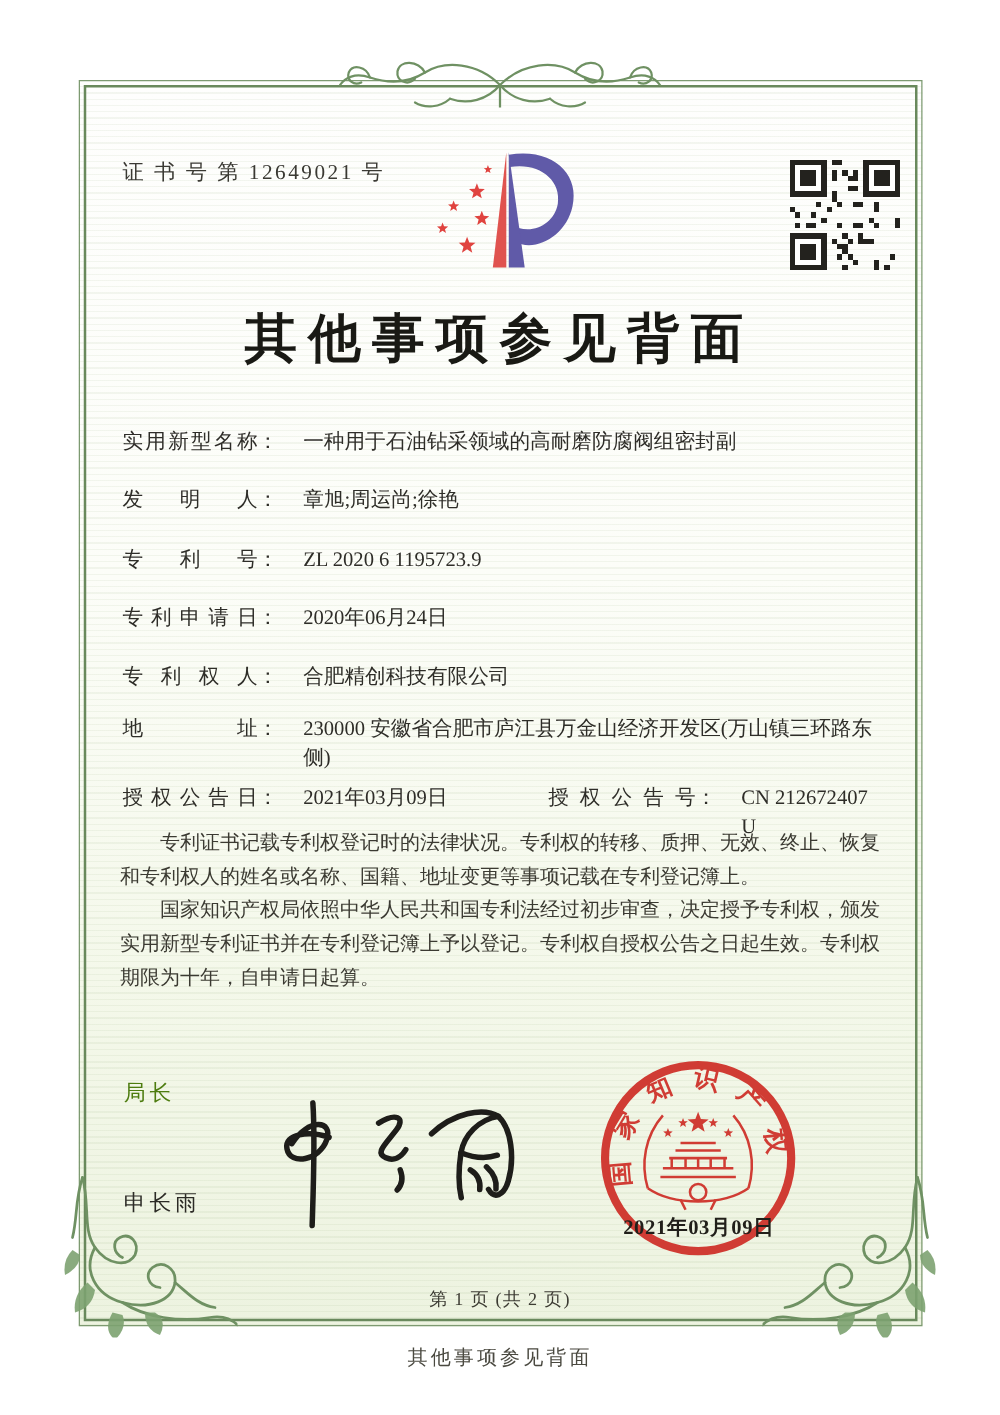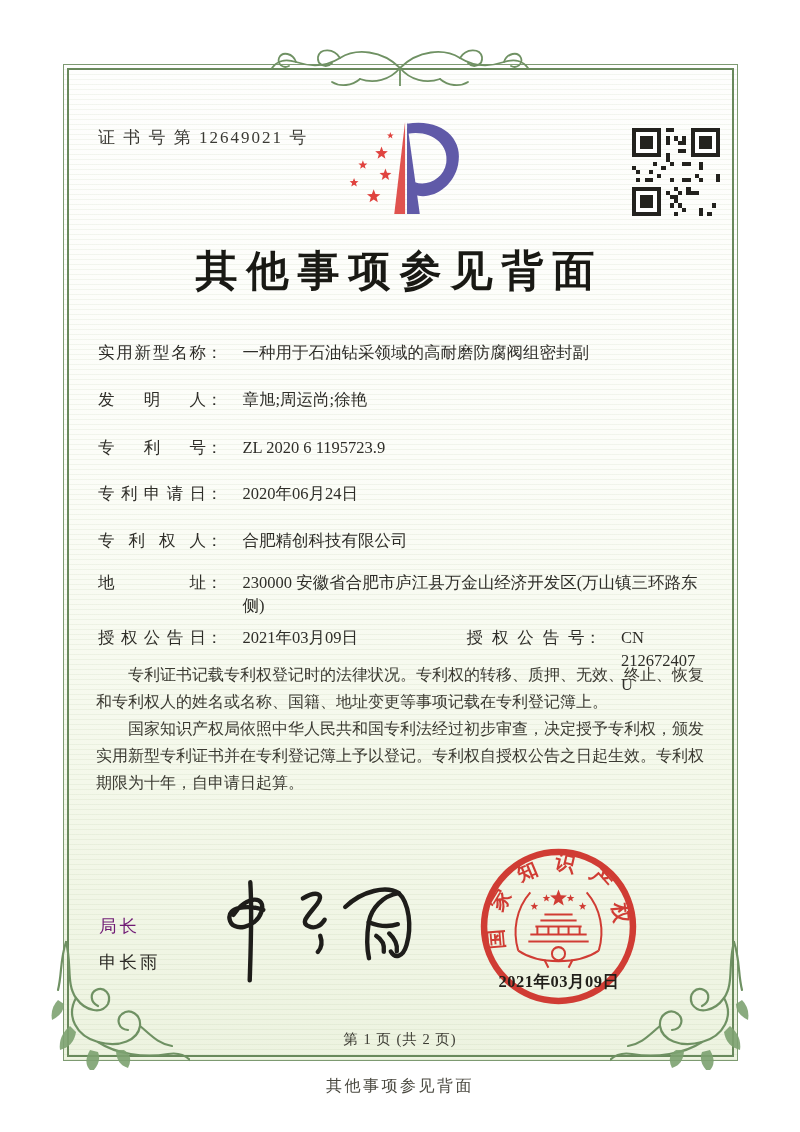"授权公告号" span.flabel2 { margin-left: 48px -> 20px }
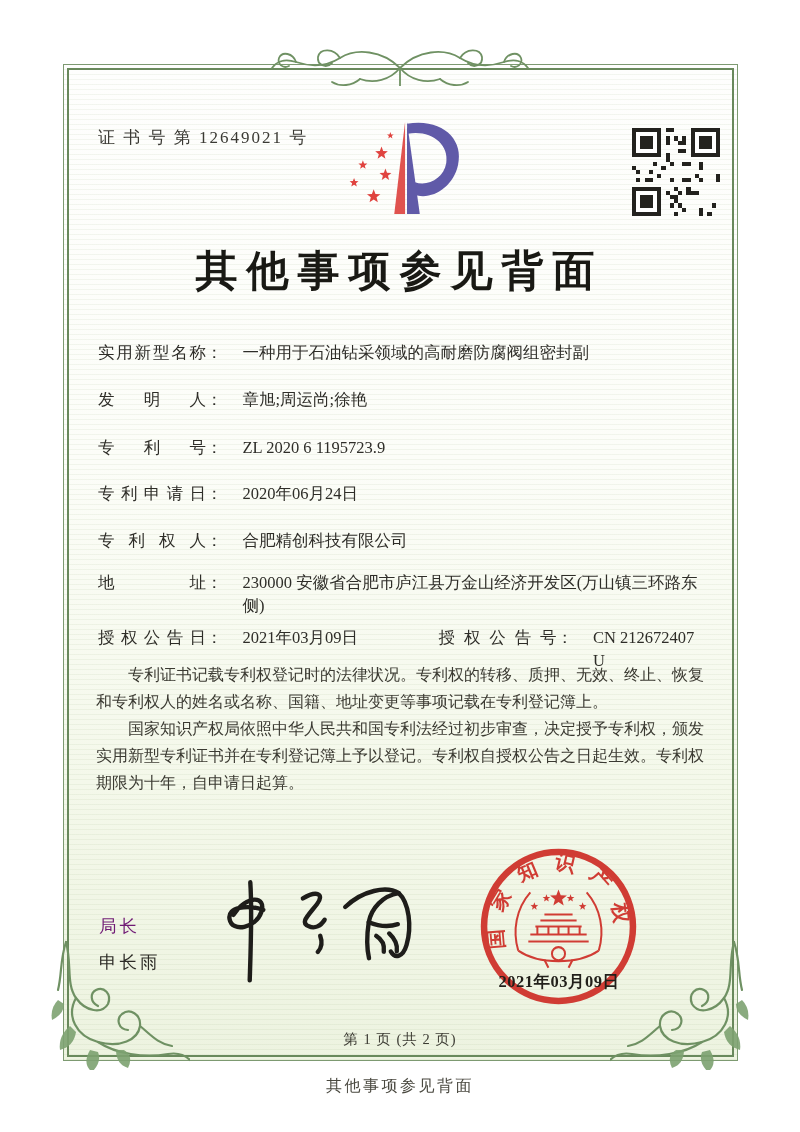"局长" .sig-title { color: #701a75 -> #4d7c0f; top: 914px -> 862px }
